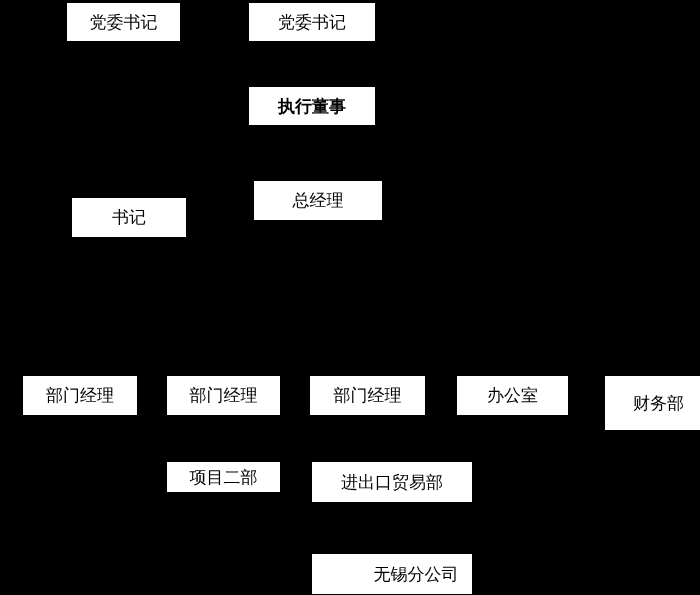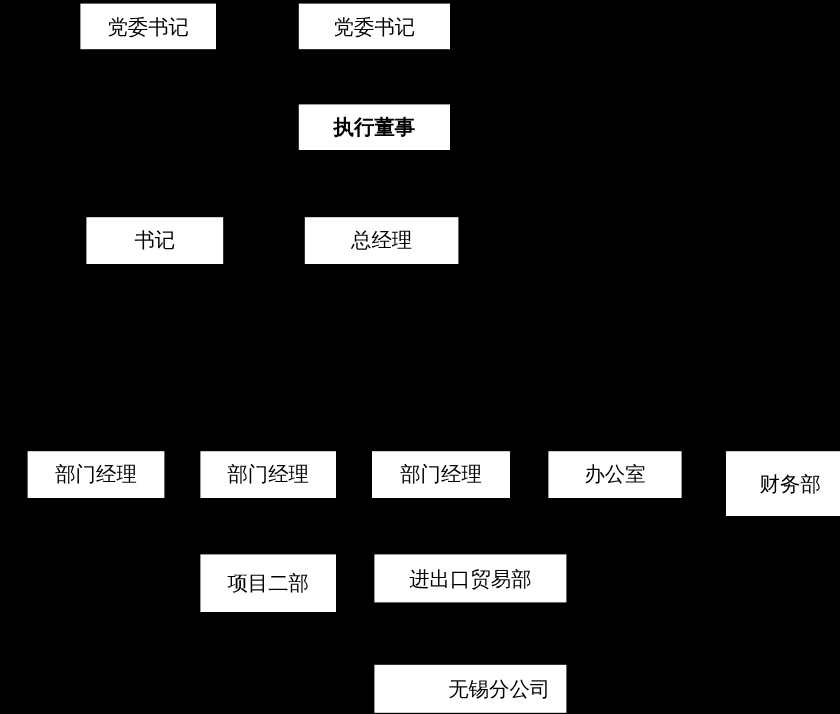"书记" .n4 { top: 181px -> 198px }
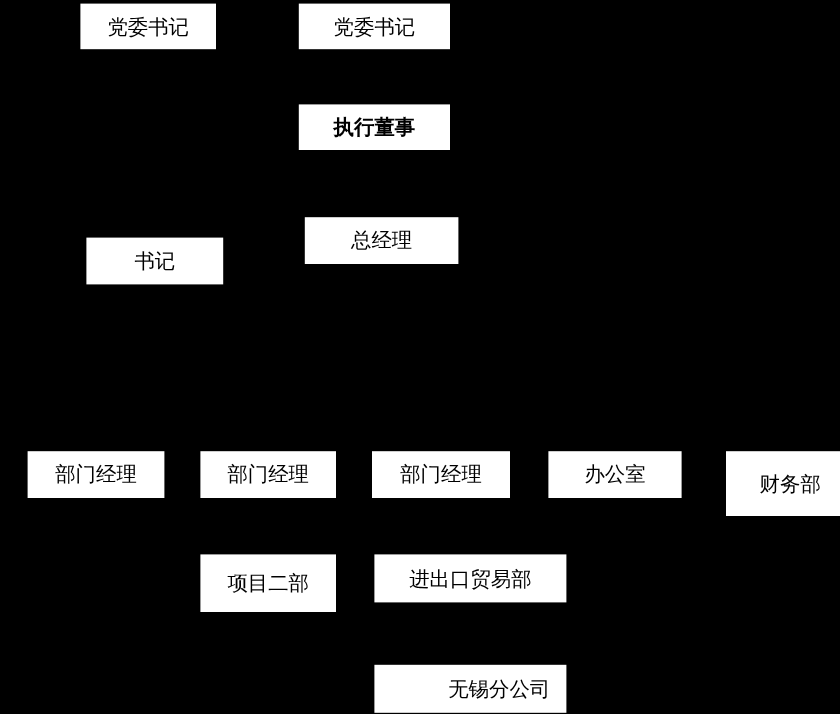"项目二部" .n12 { height: 48px -> 30px }
